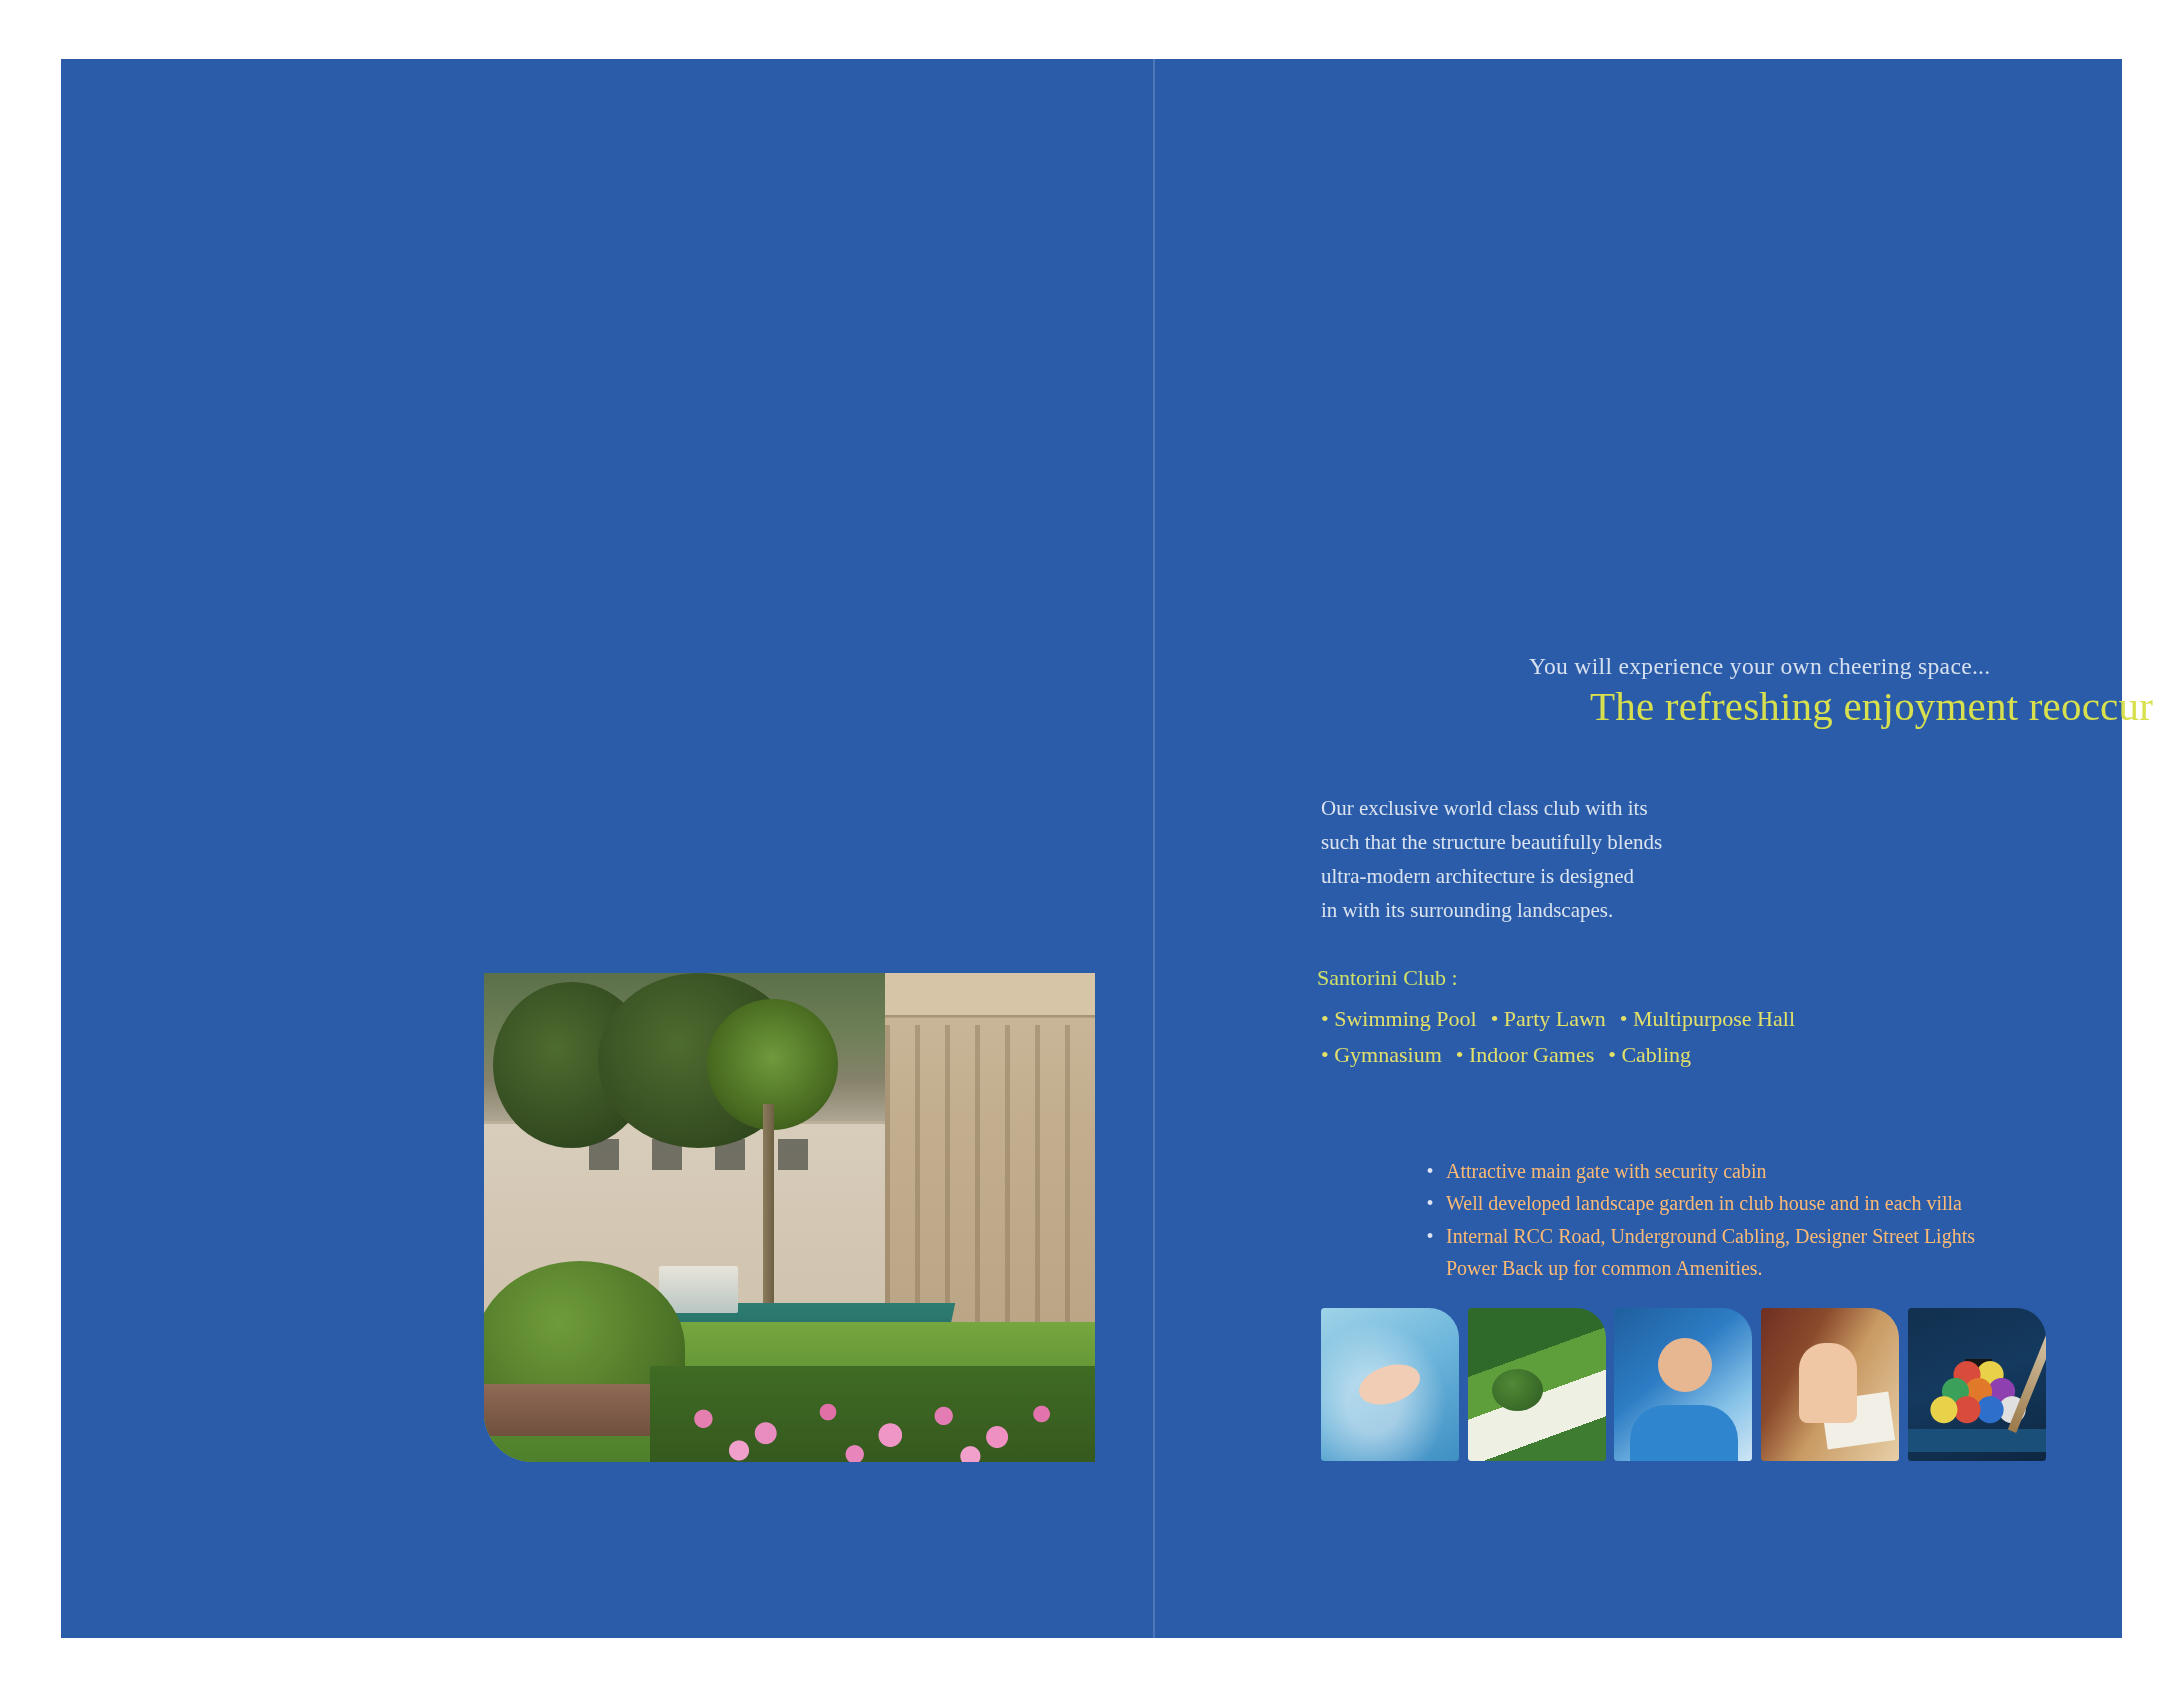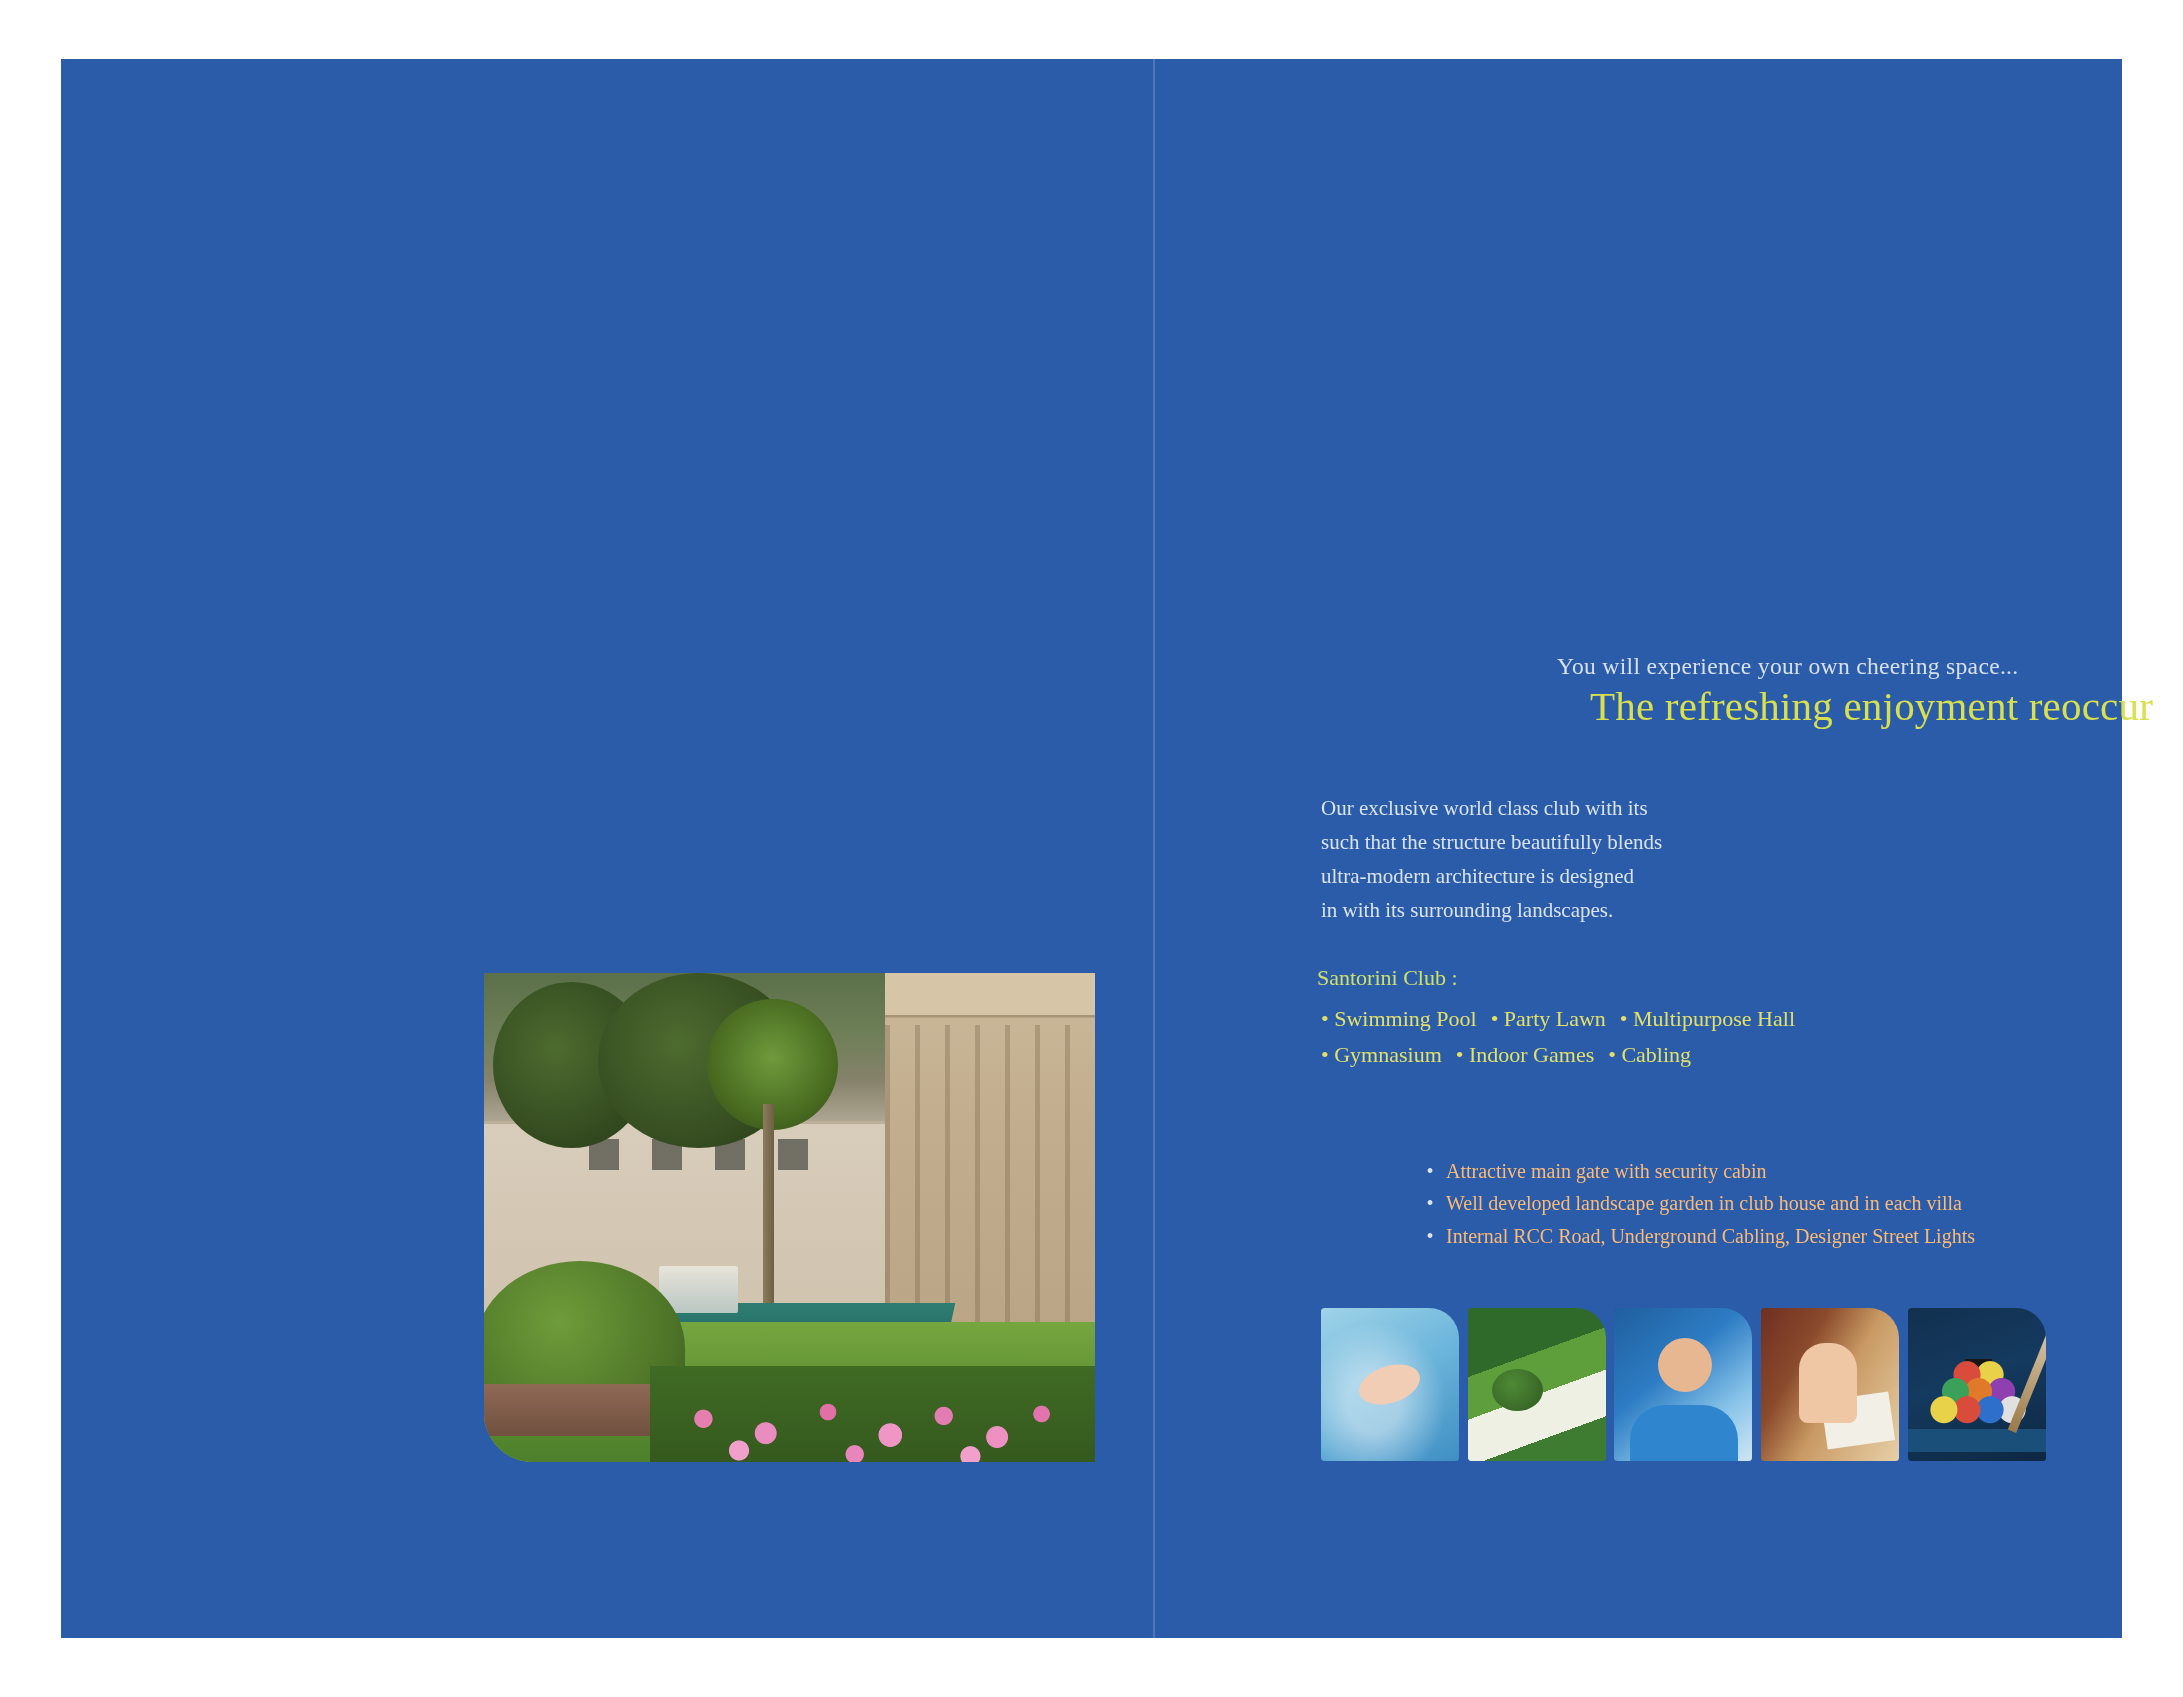"You will experience your own" .kicker { margin-left: 28px -> none }
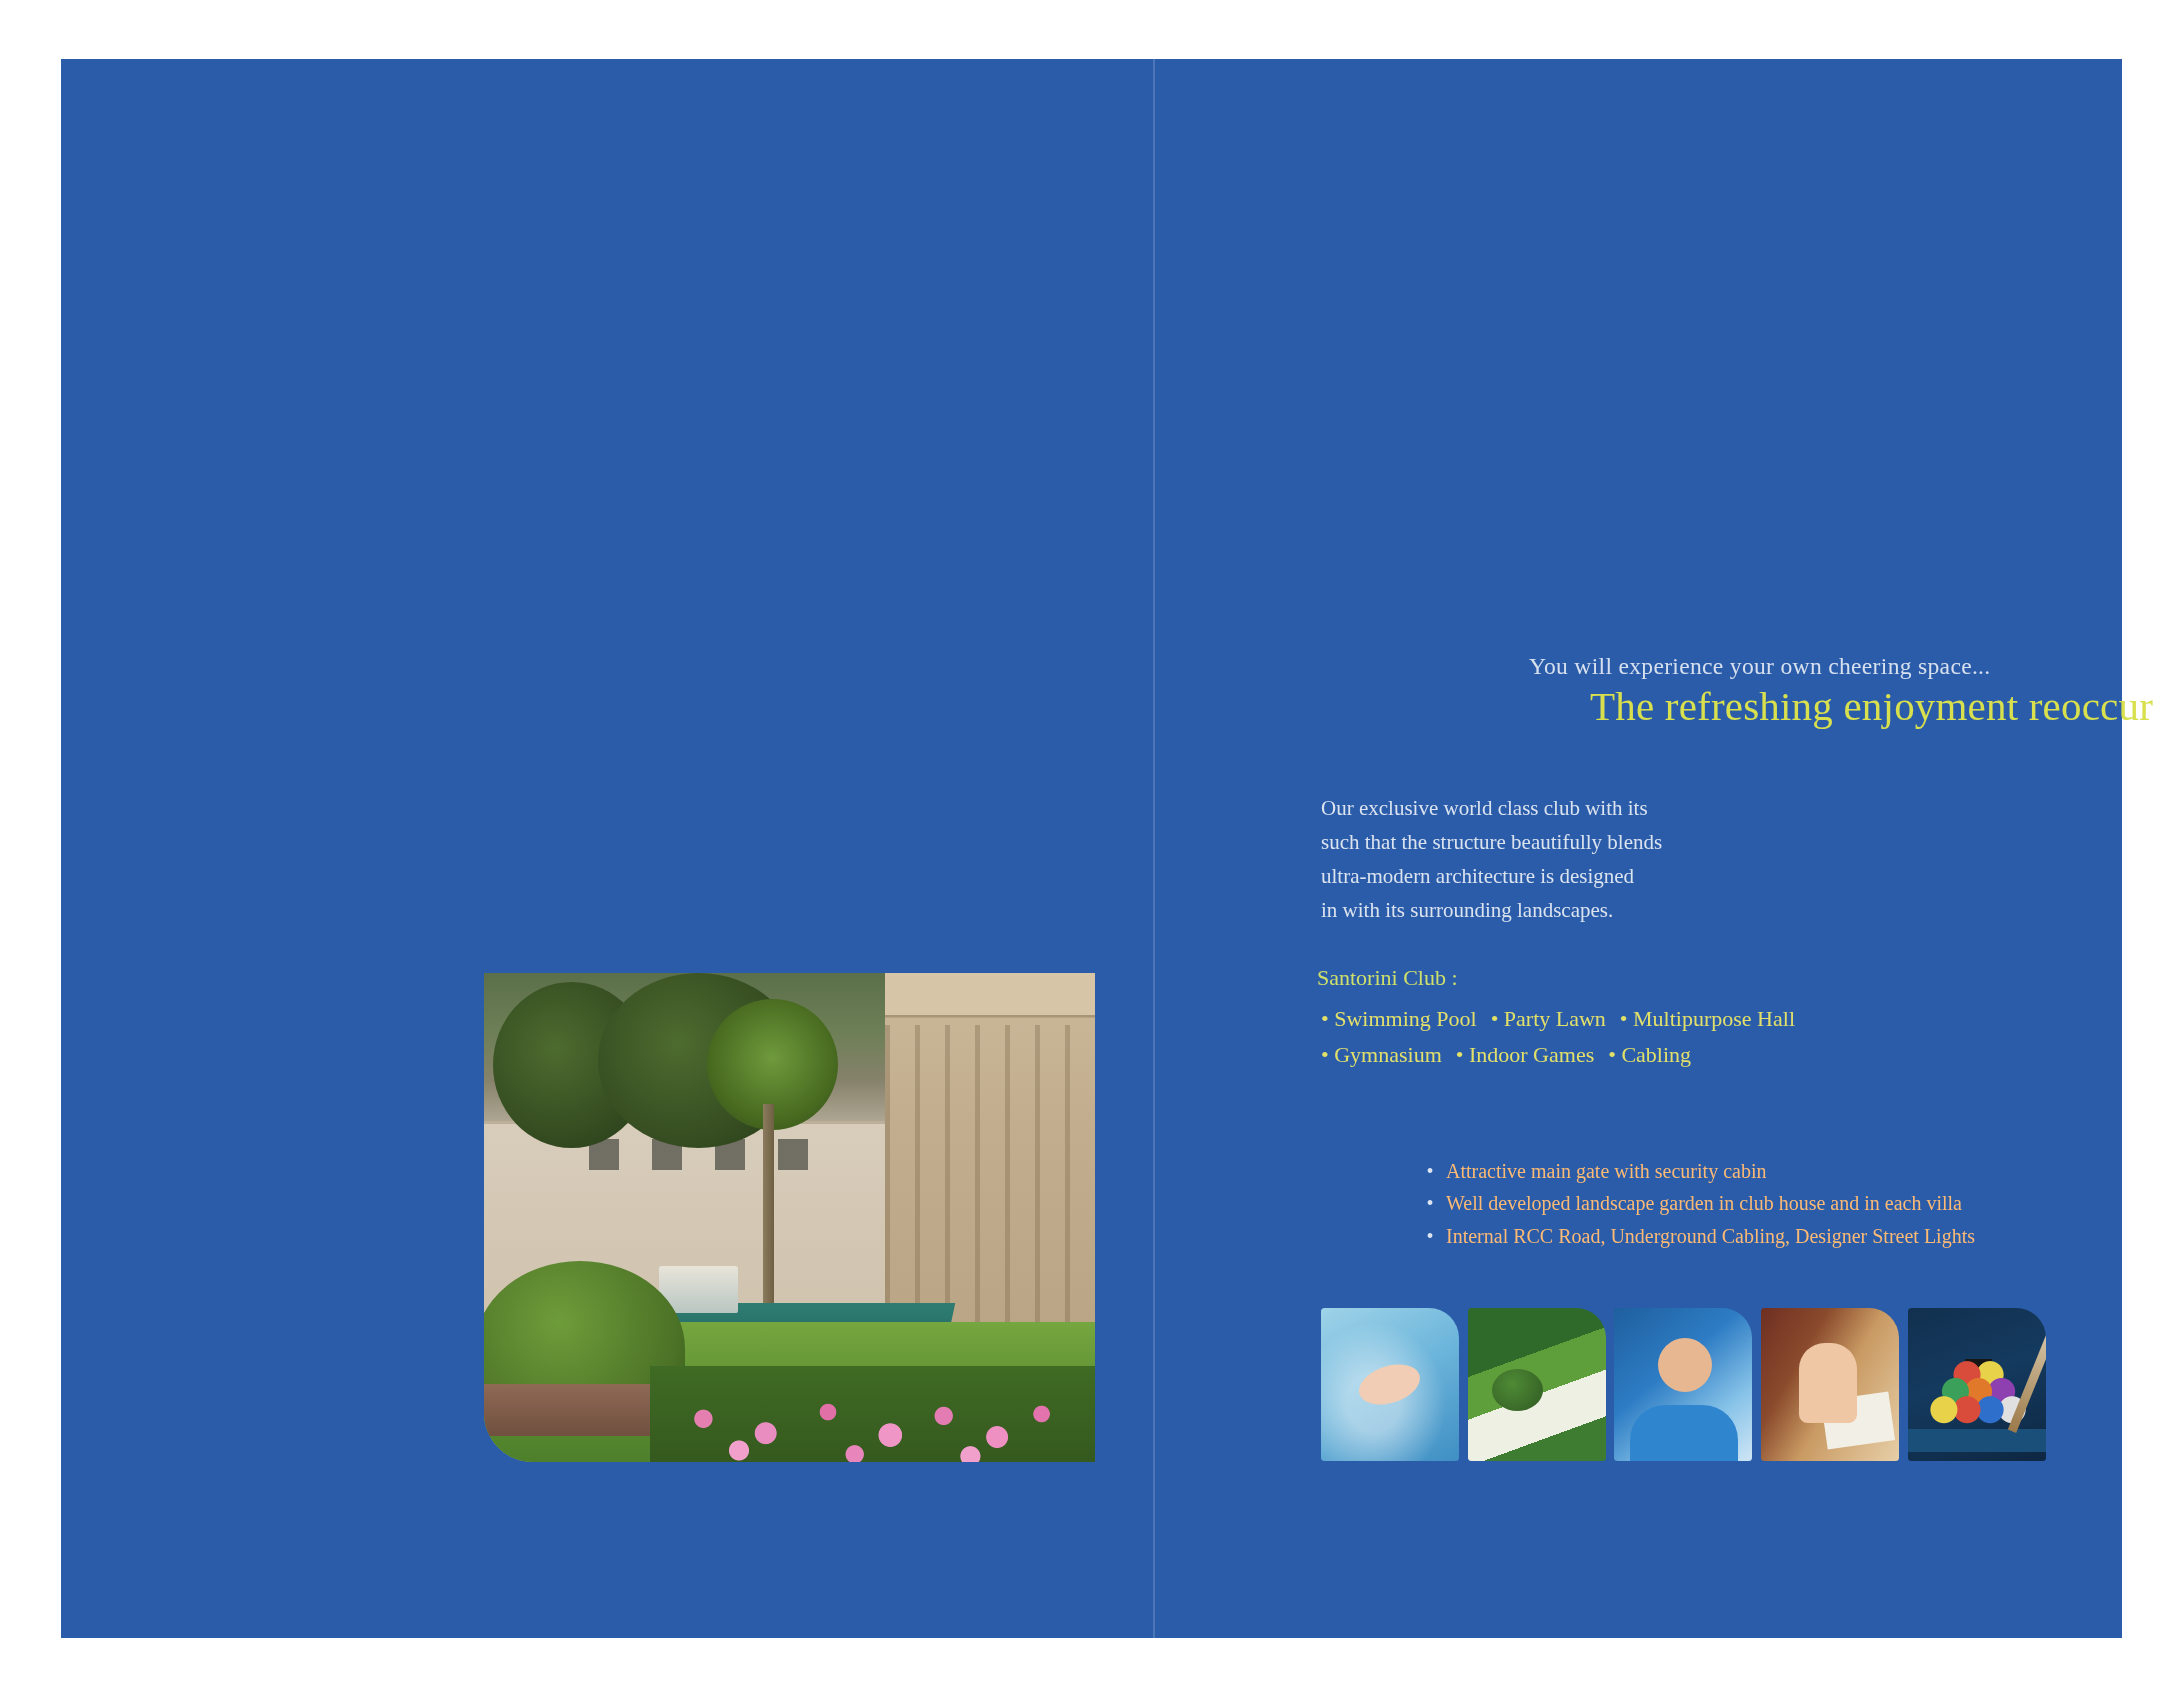"Power Back up for common" div.f-sub { html: none -> <div>Power Back up for common Amenities.</div> }
